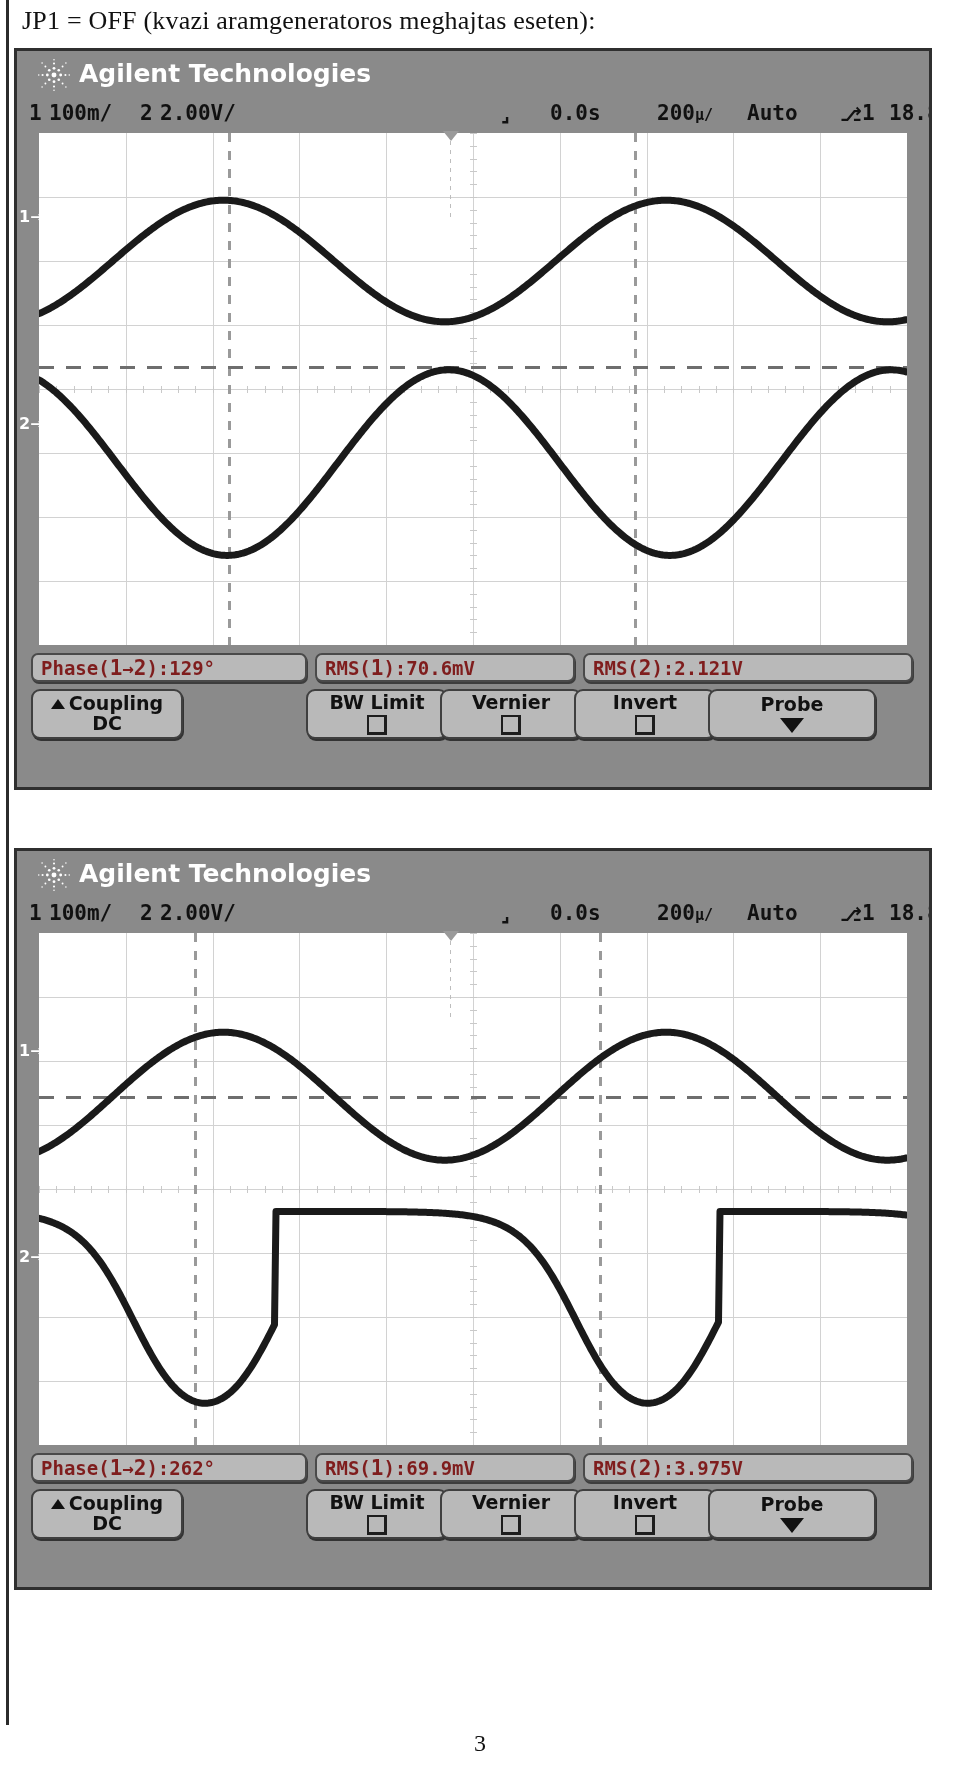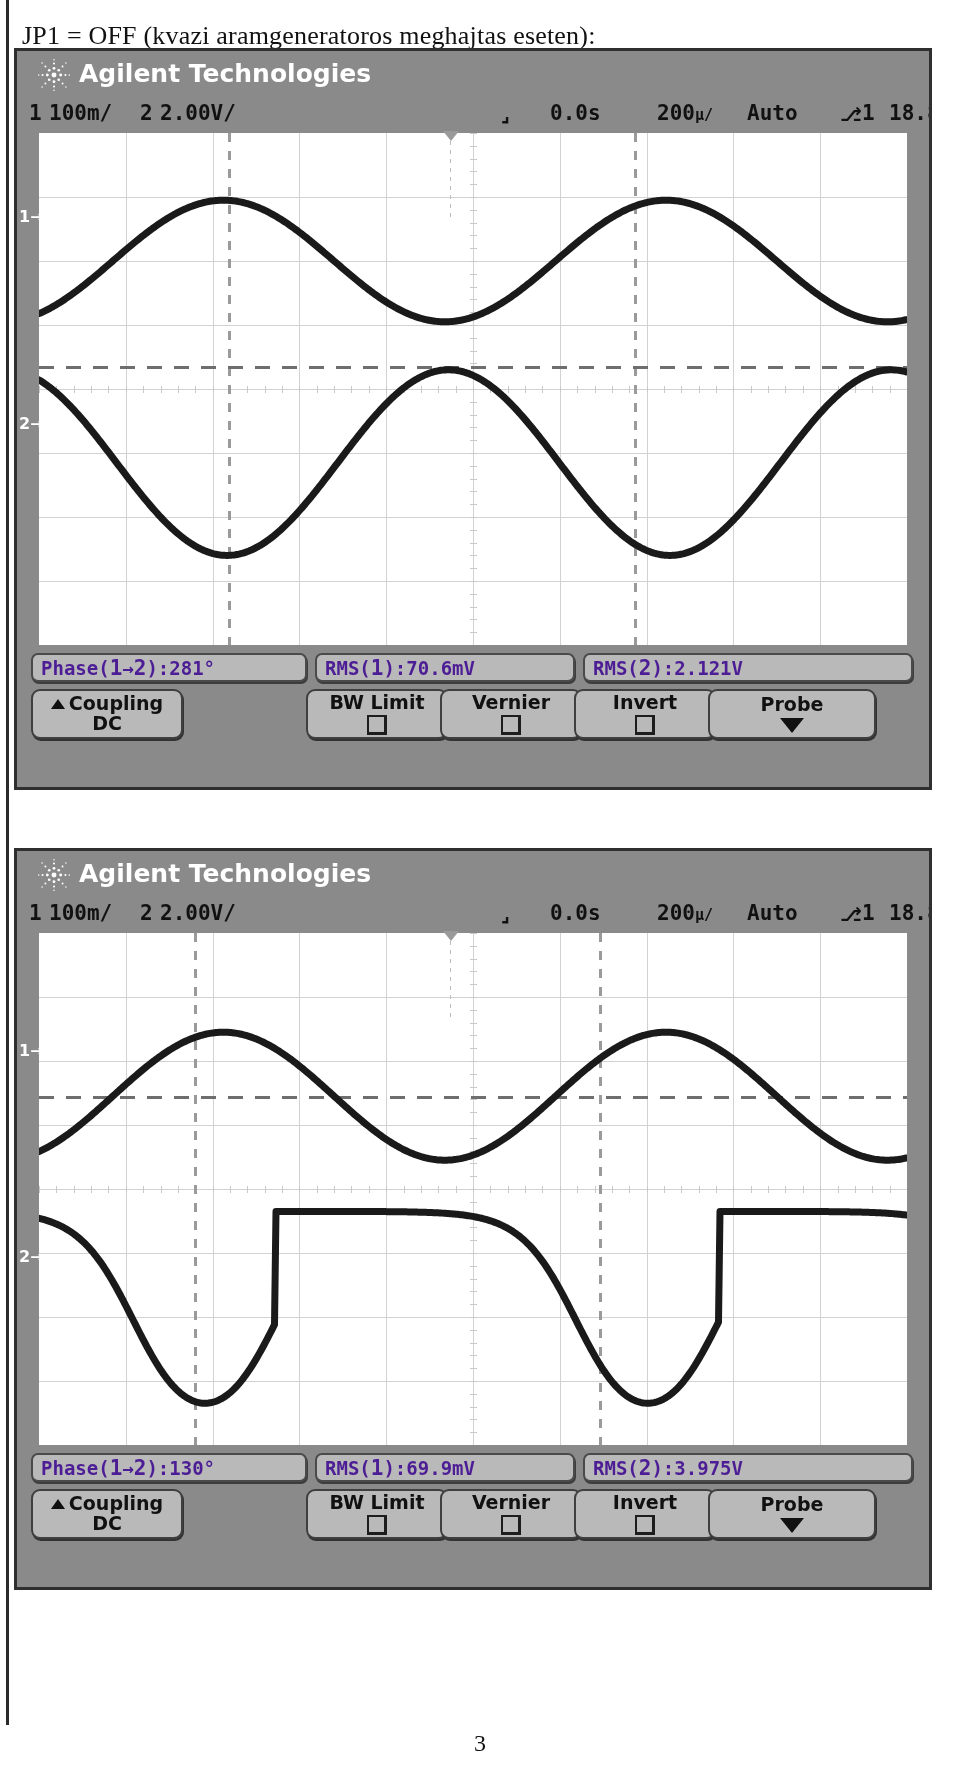"JP1 = OFF (kvazi aramgeneratoros" div.caption { top: 21px -> 6px }
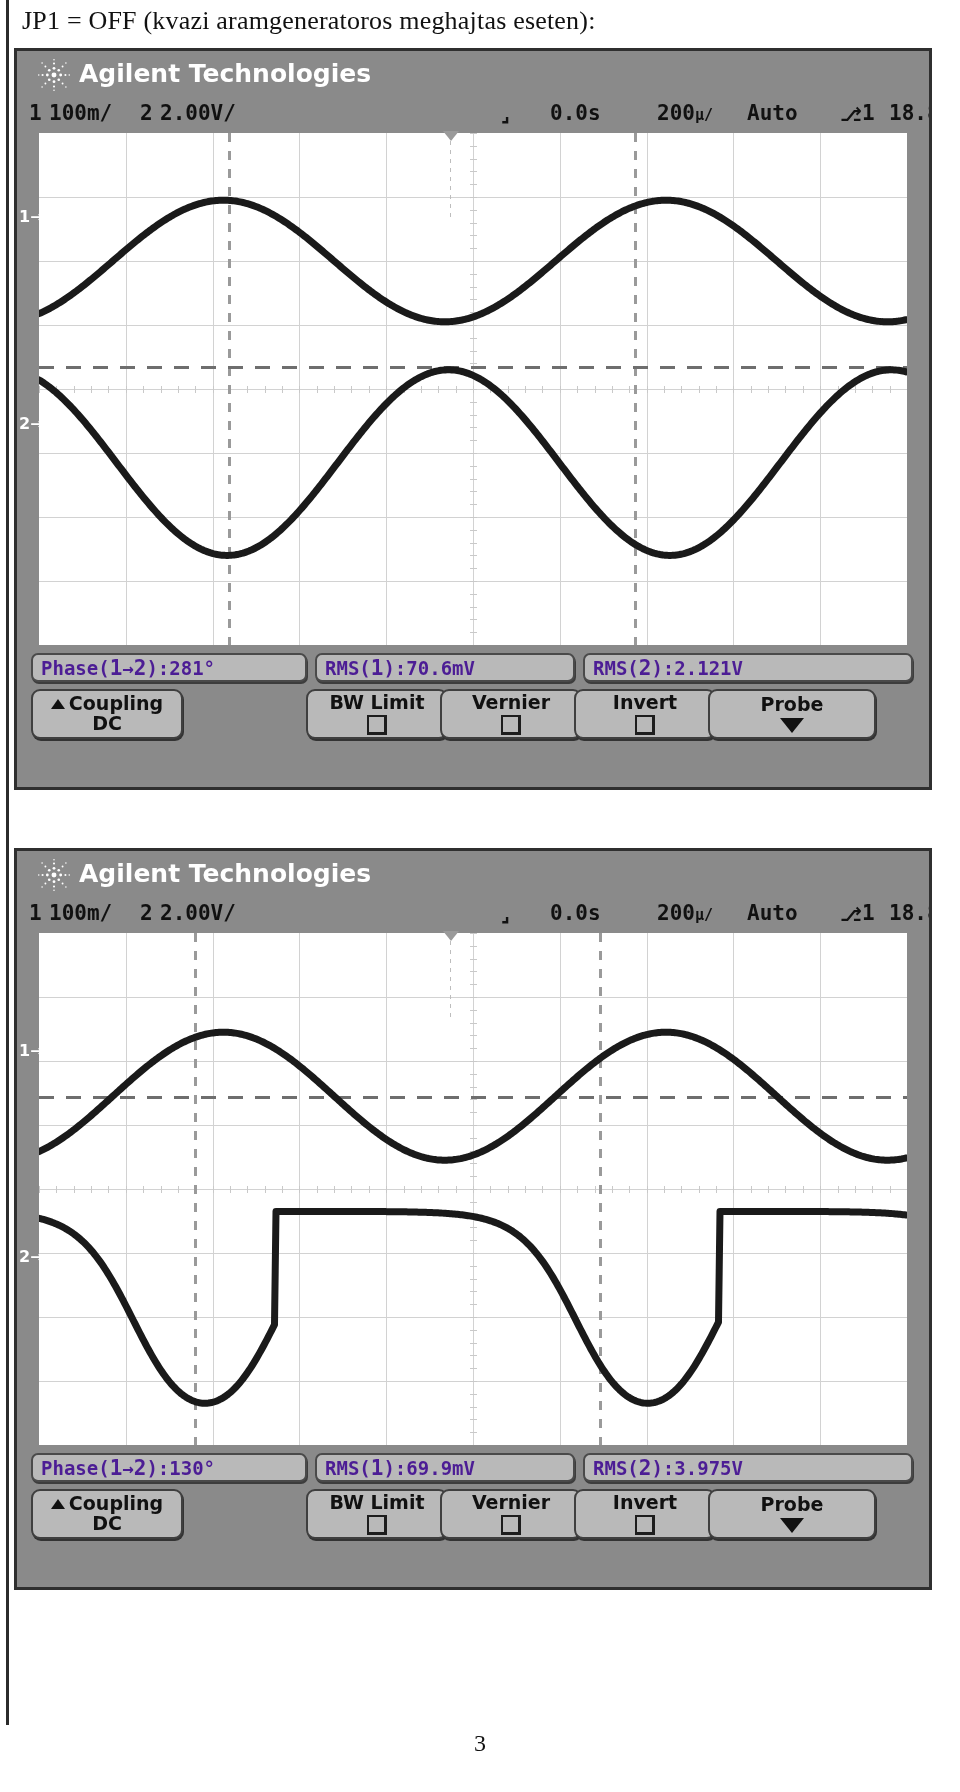"Phase(" .meas { color: #4c1d95 -> #7f1d1d }
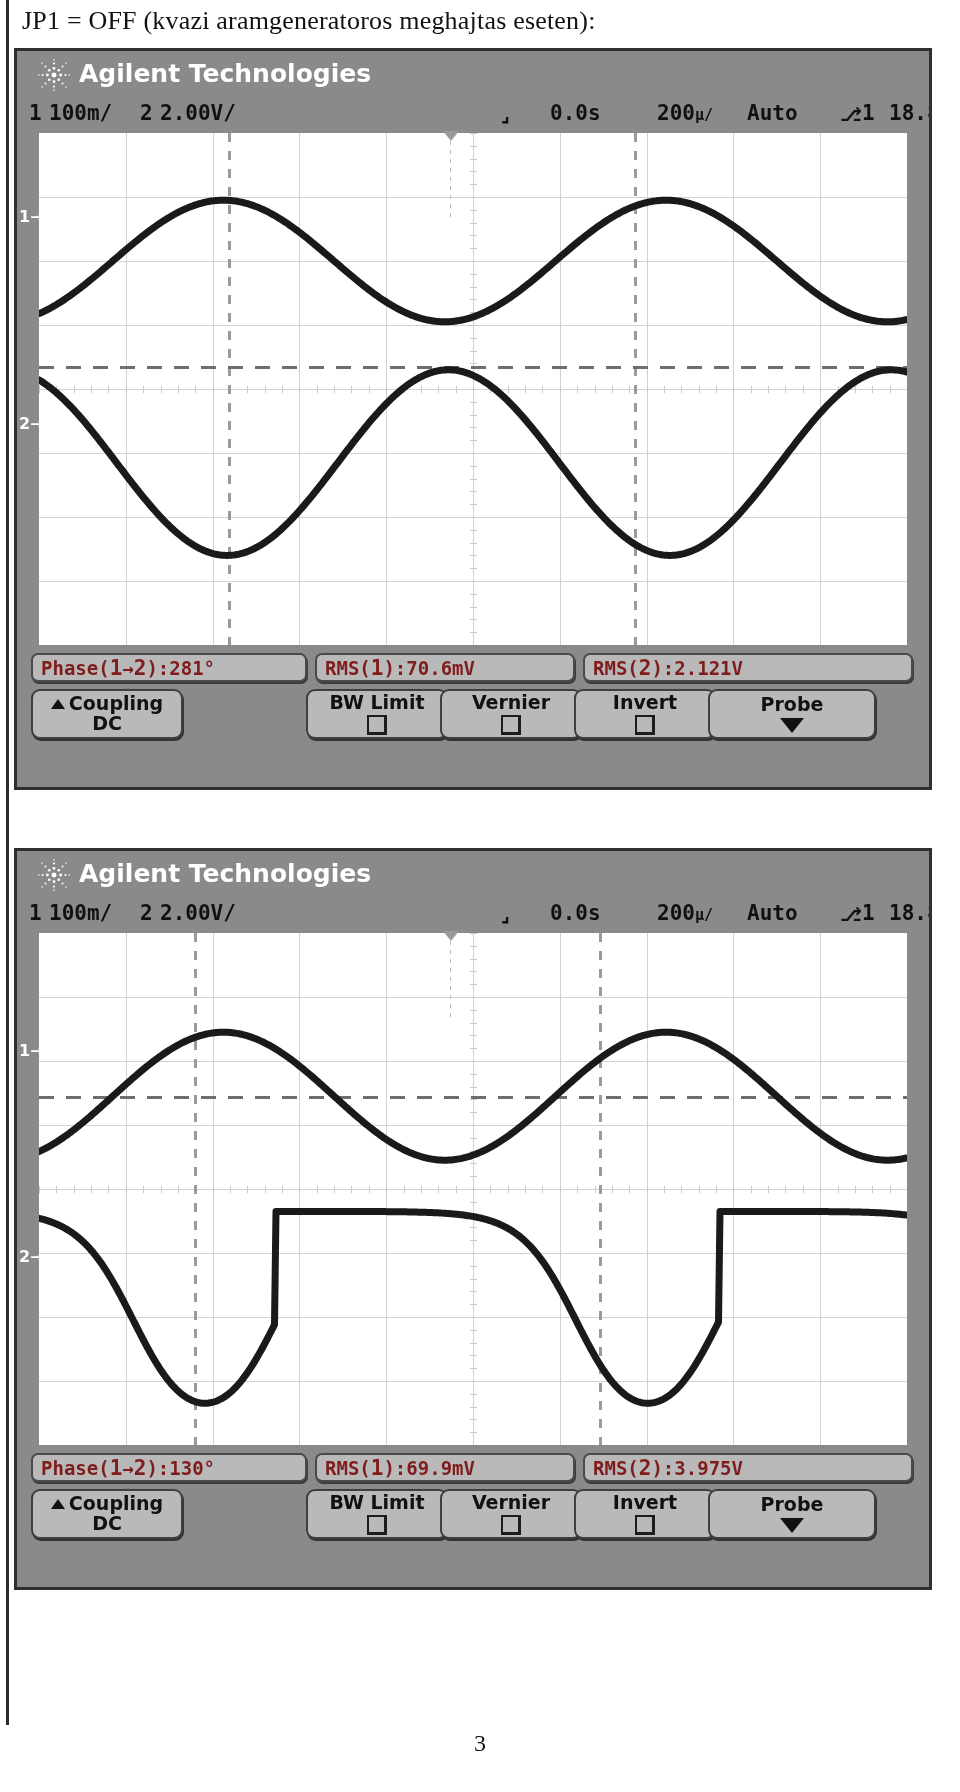"281°" span { text: 281 -> 129 }
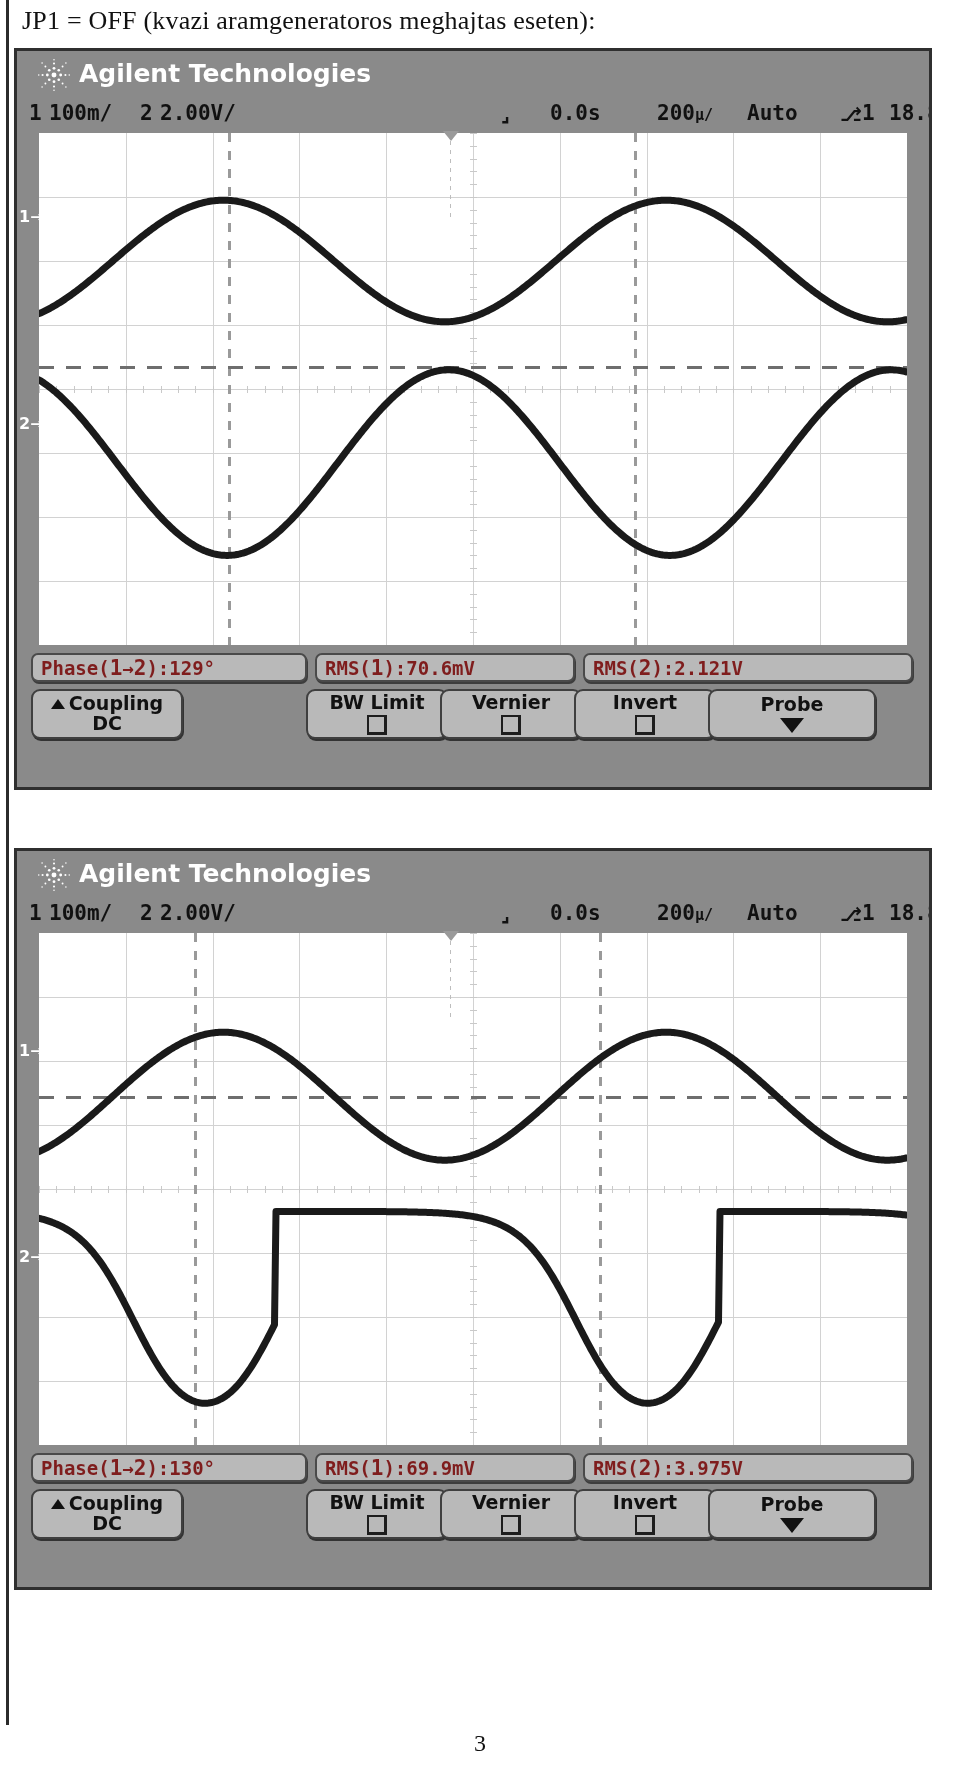"130°" span { text: 130 -> 262 }
